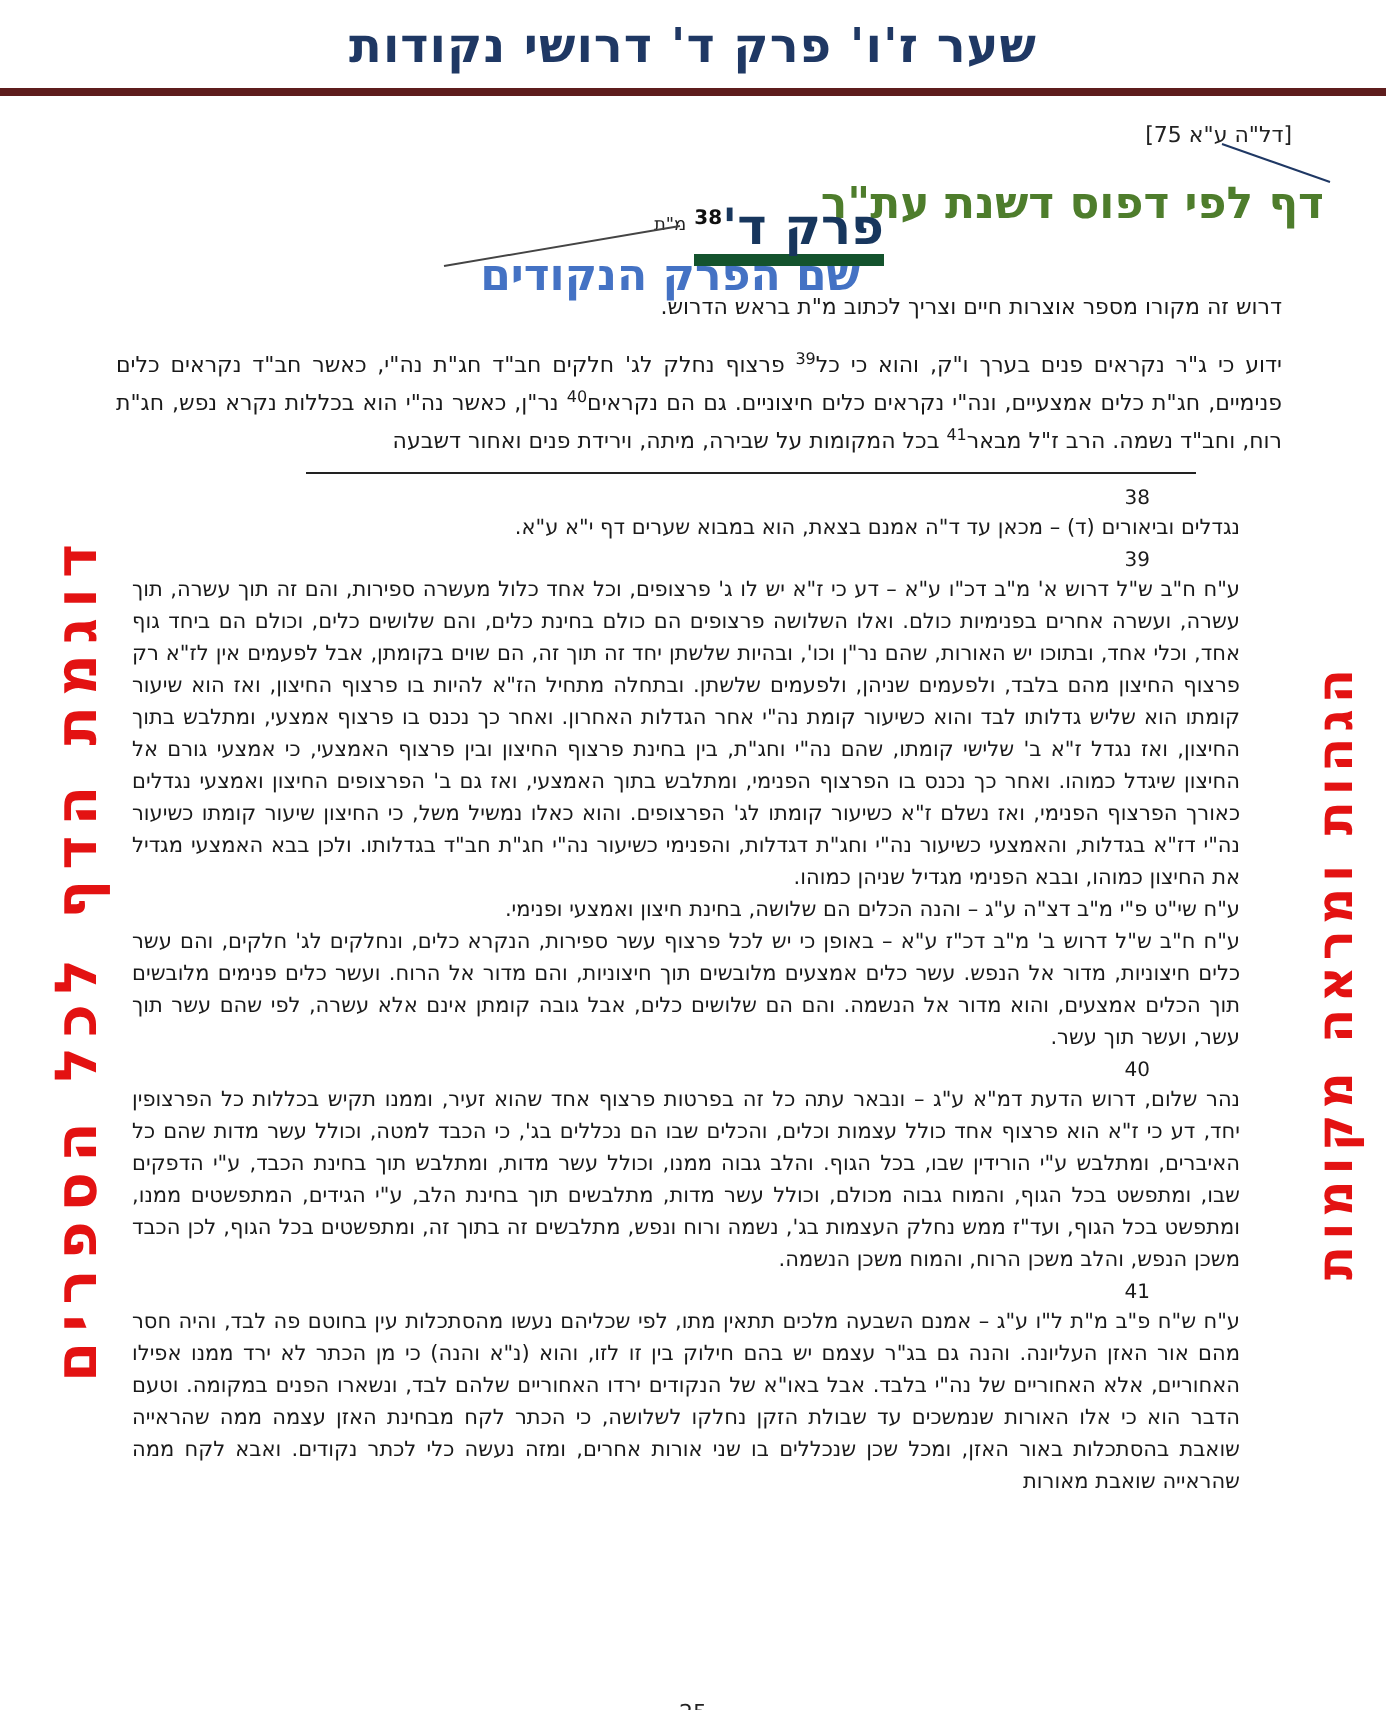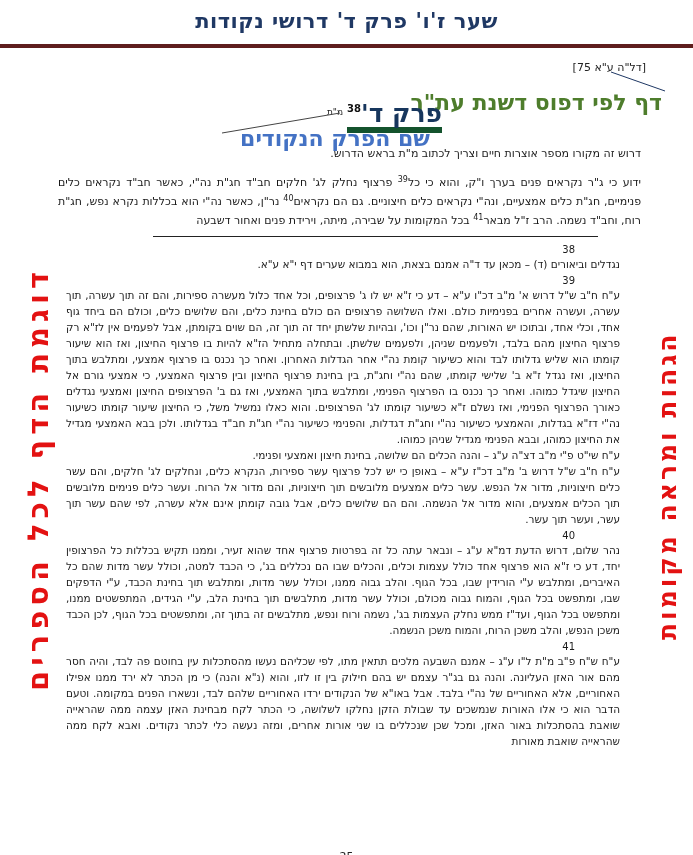"שער ז'ו' פרק ד' דרושי" .title { font-size: 21px -> 24px }
